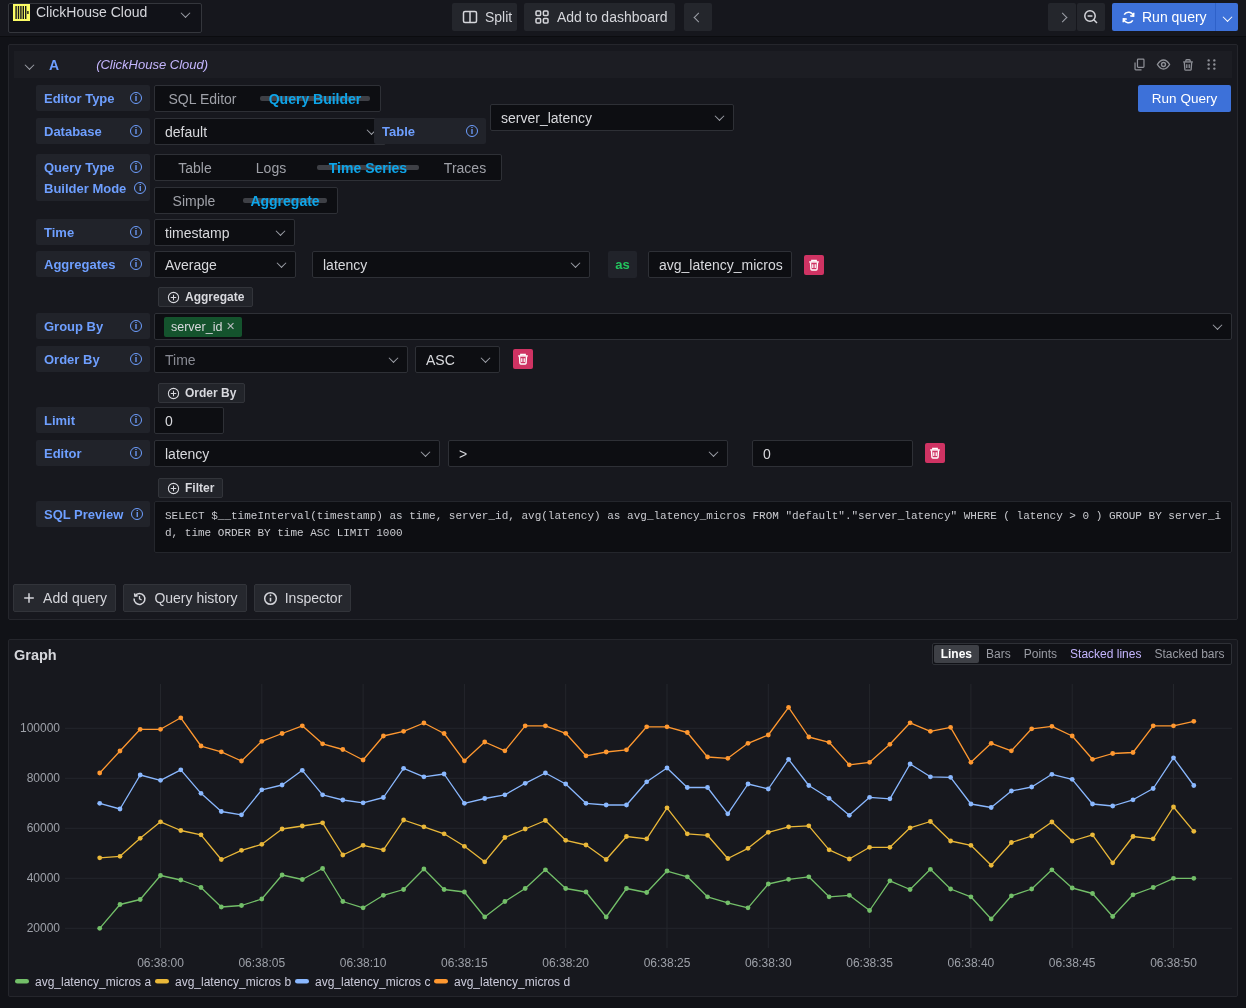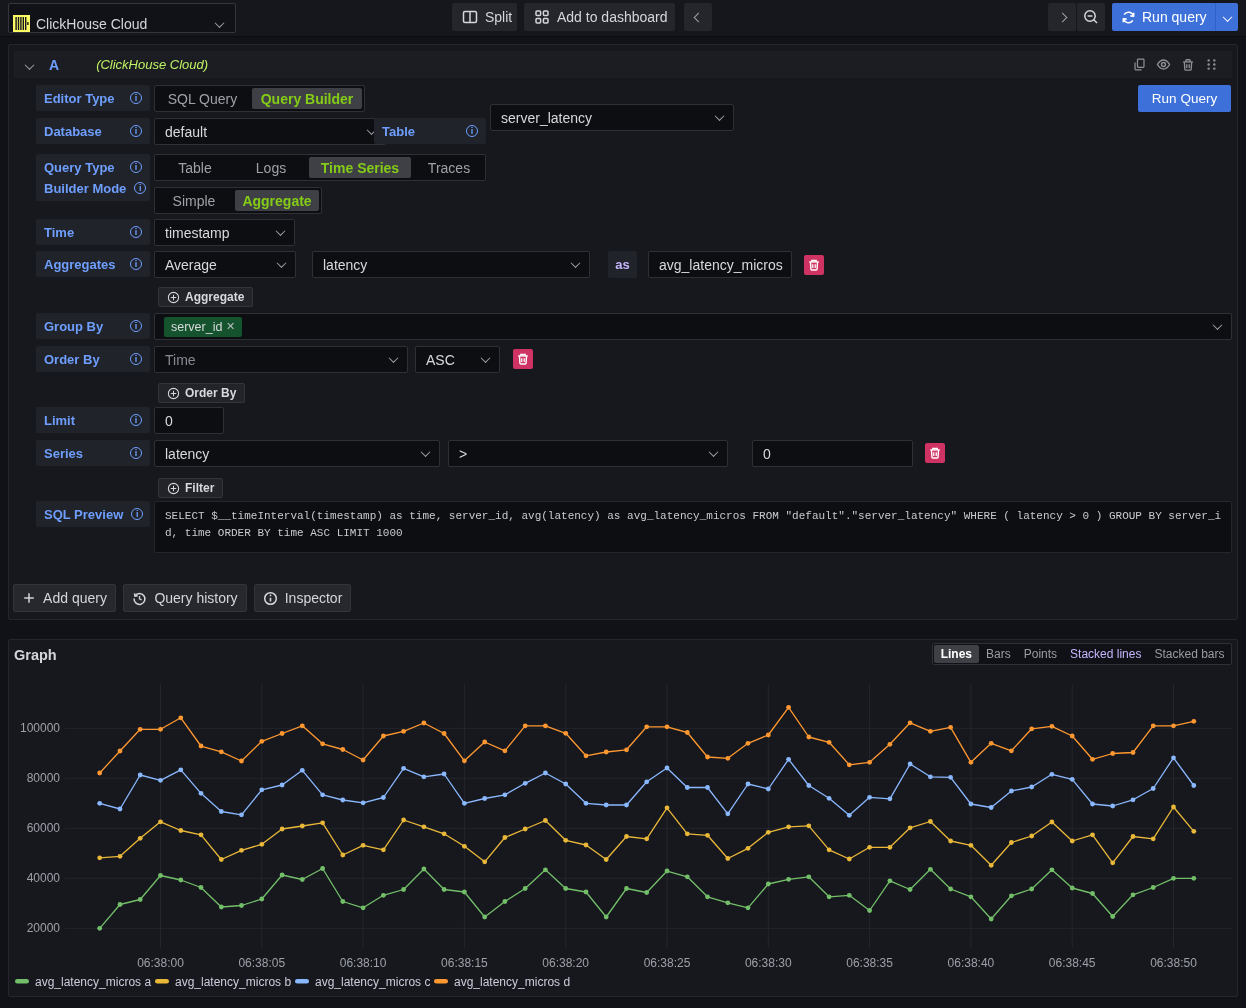"ClickHouse Cloud" #dsb { align-items: flex-end -> flex-start; width: 228px -> 194px }
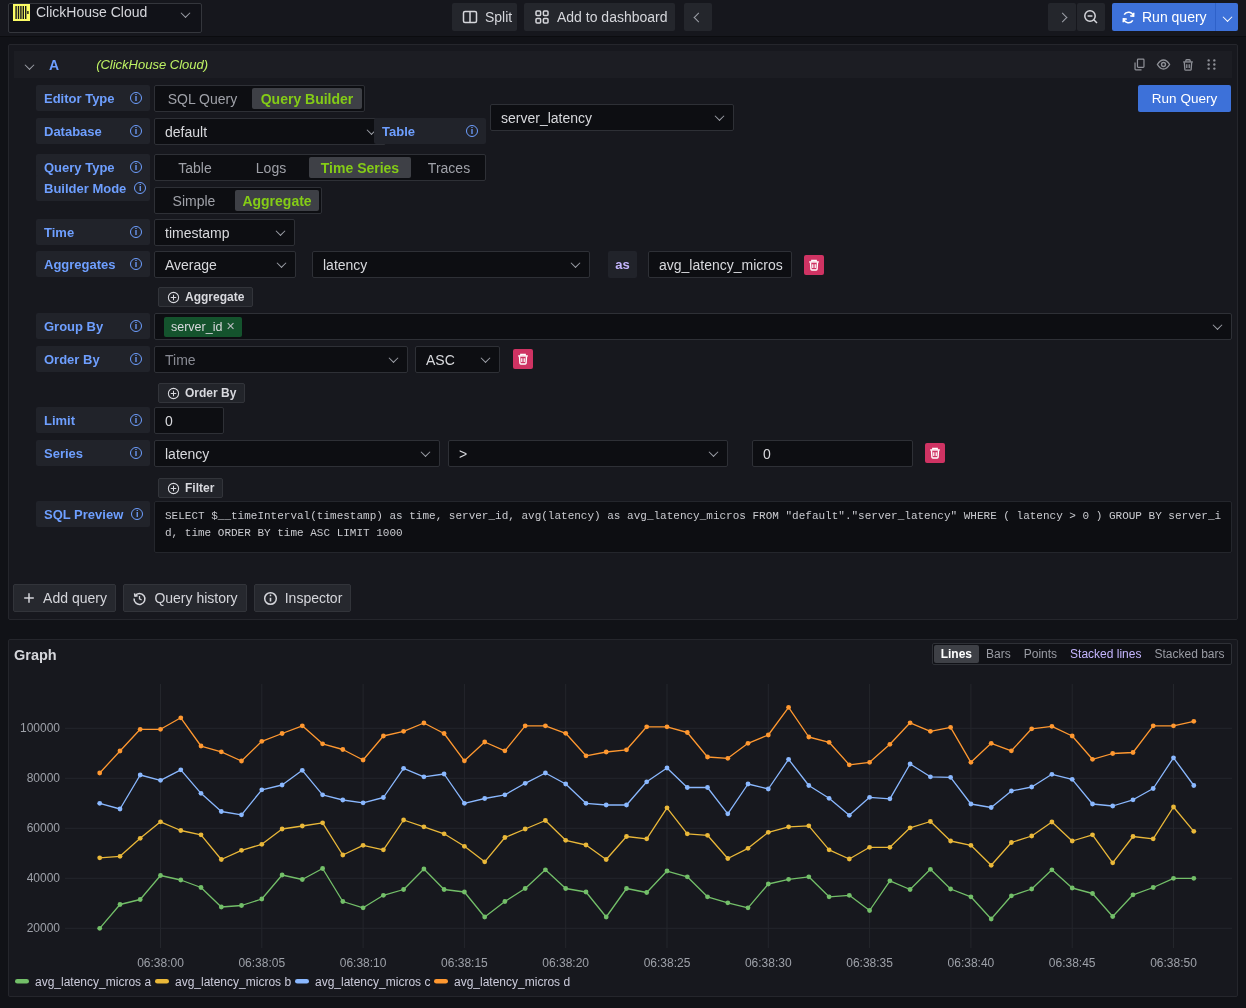"(ClickHouse Cloud)" span { color: #bef264 -> #c4b5fd }
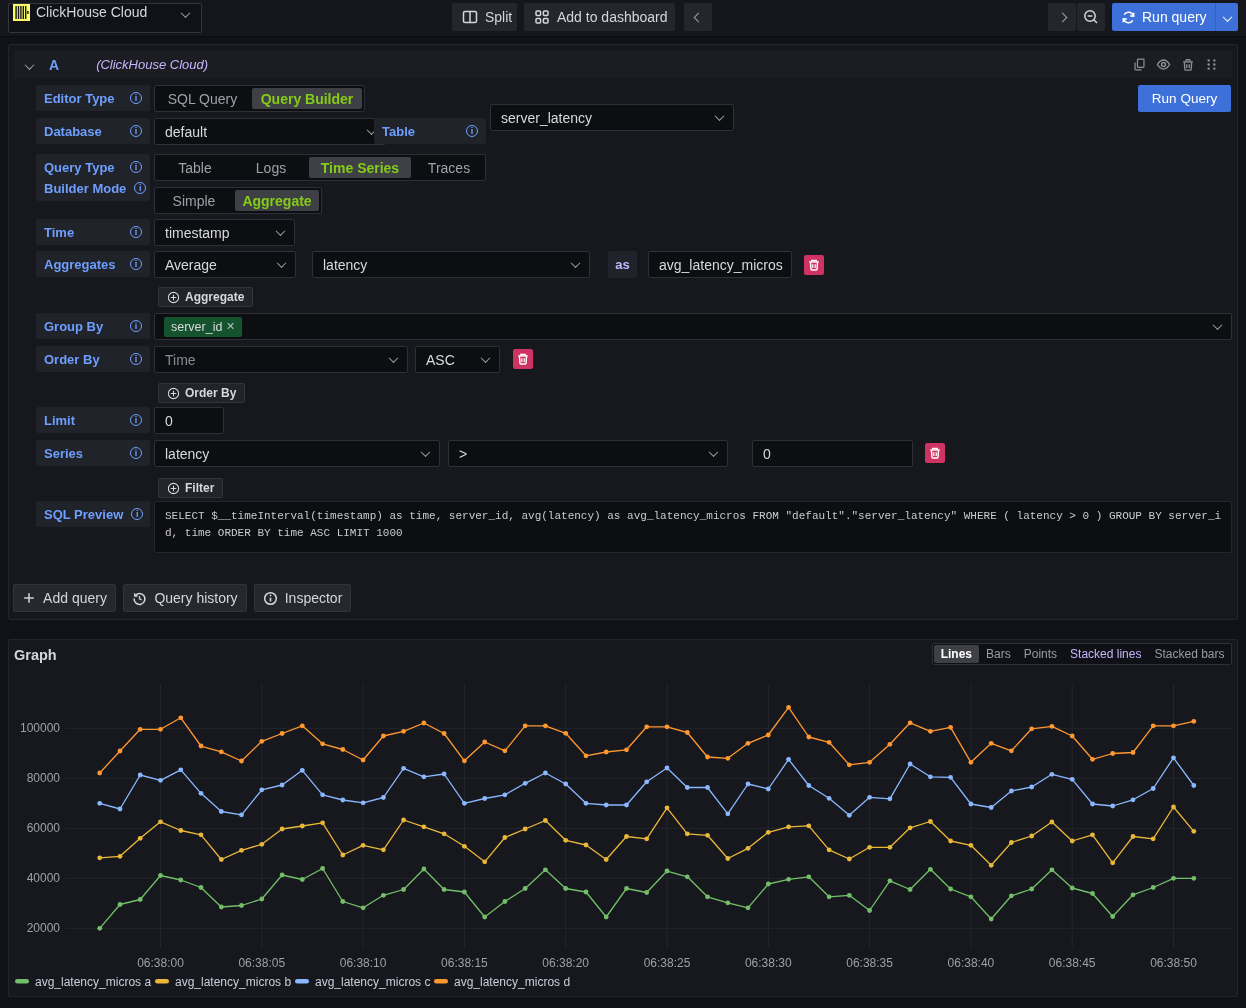"SQL Query" div.ropt { text: Query -> Editor }
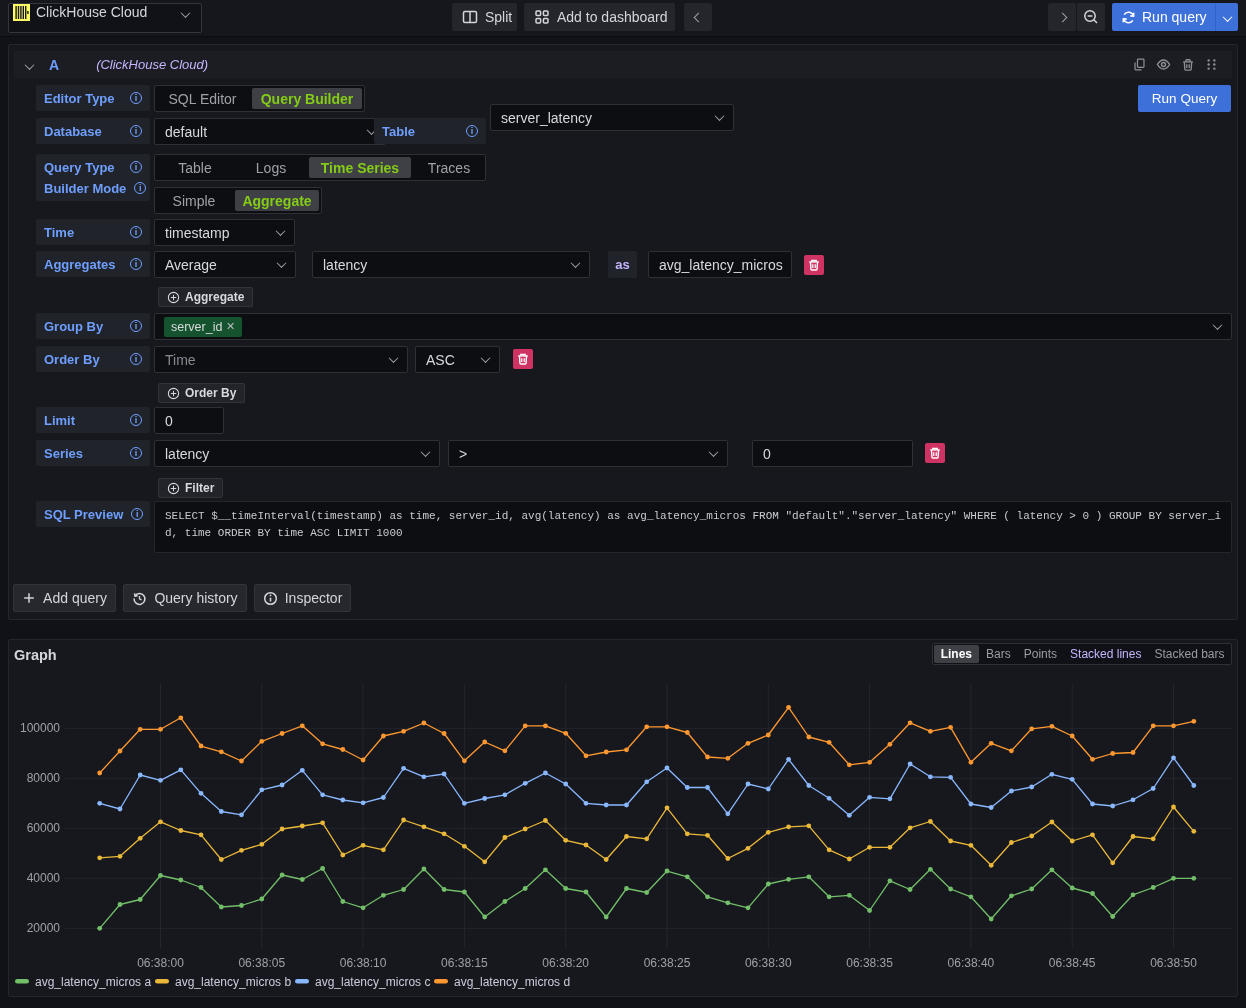"Query Builder" .rsel { color: #84cc16 -> #0ea5e9; margin: 2px -> 10px }
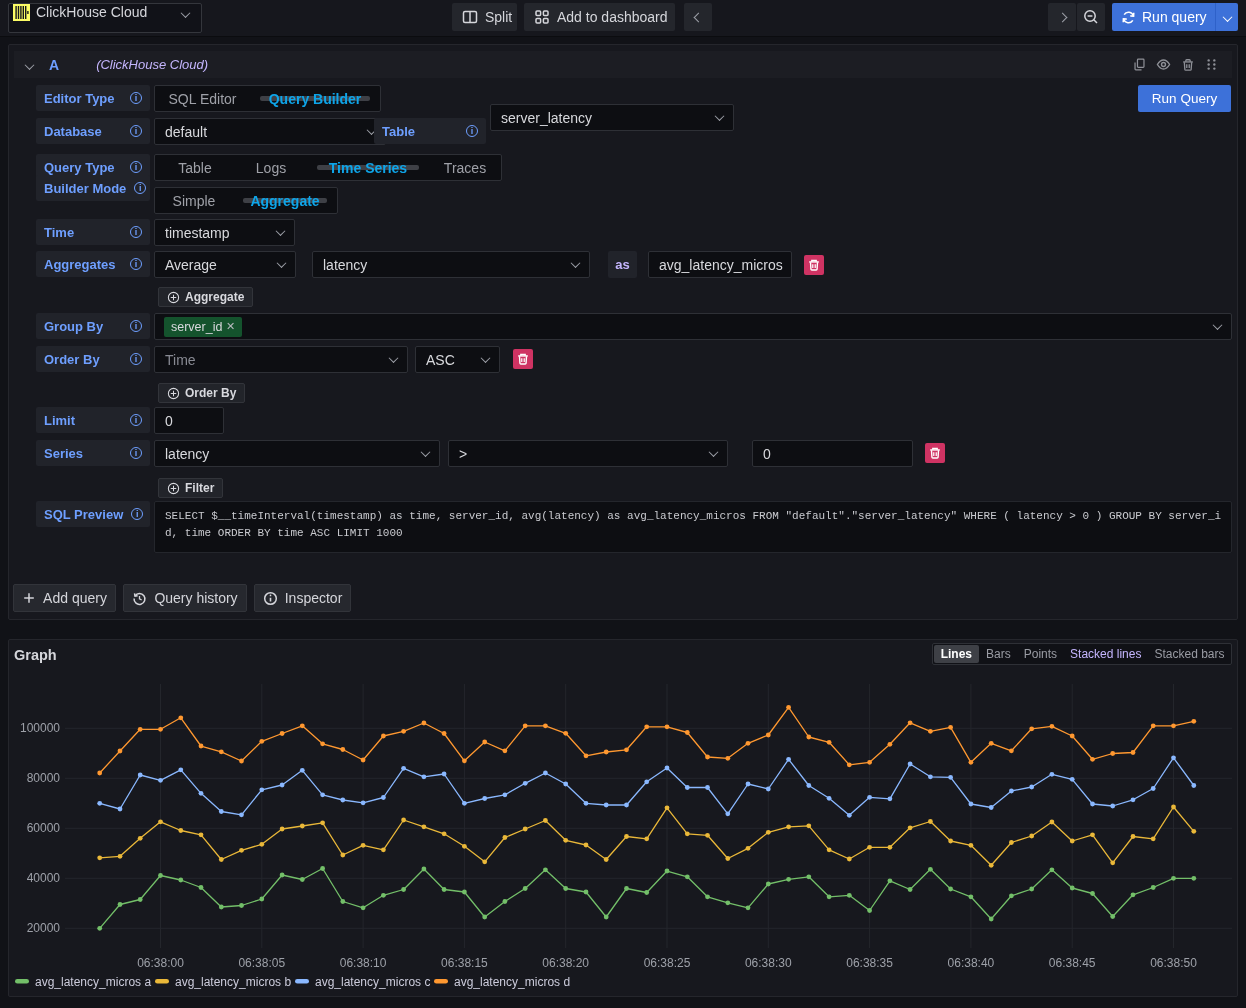"as" div.abs { color: #c4b5fd -> #22c55e }
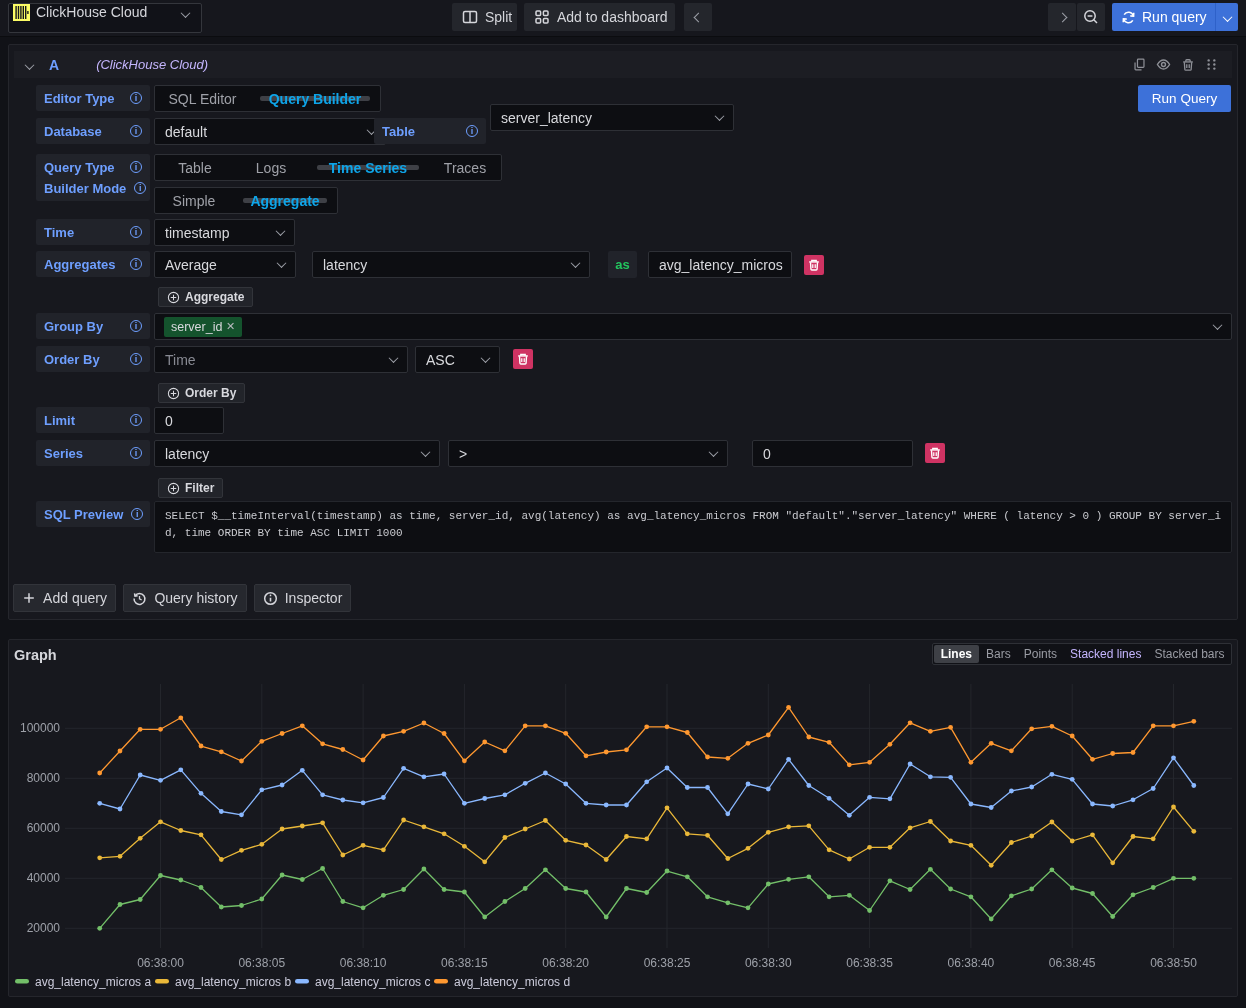"Series" span { text: Series -> Editor }
